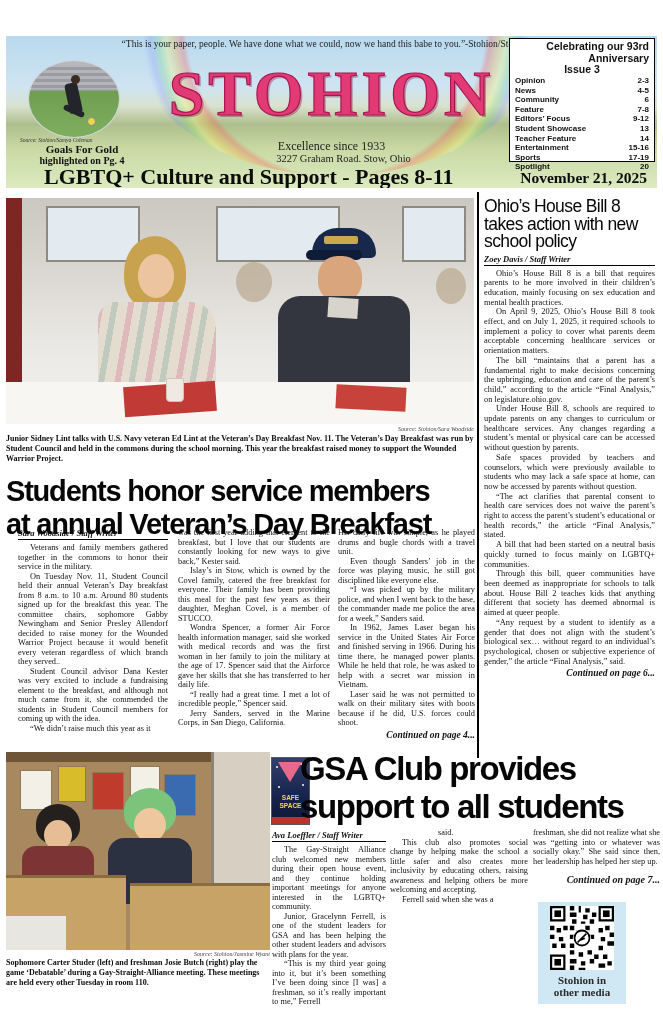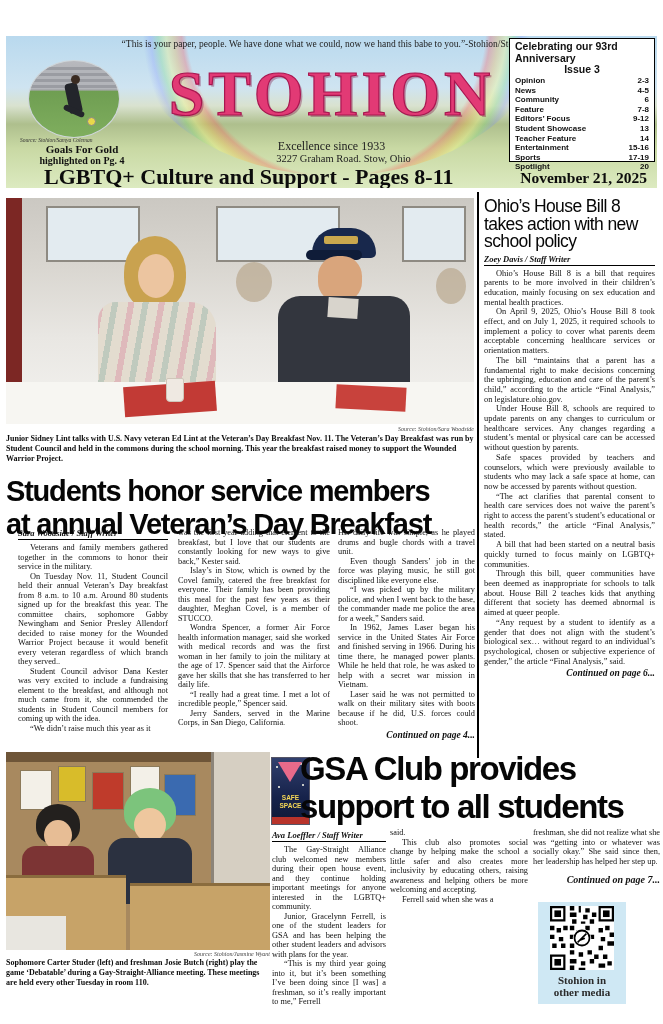"Celebrating our 93rd" .toc-head { text-align: left -> right }
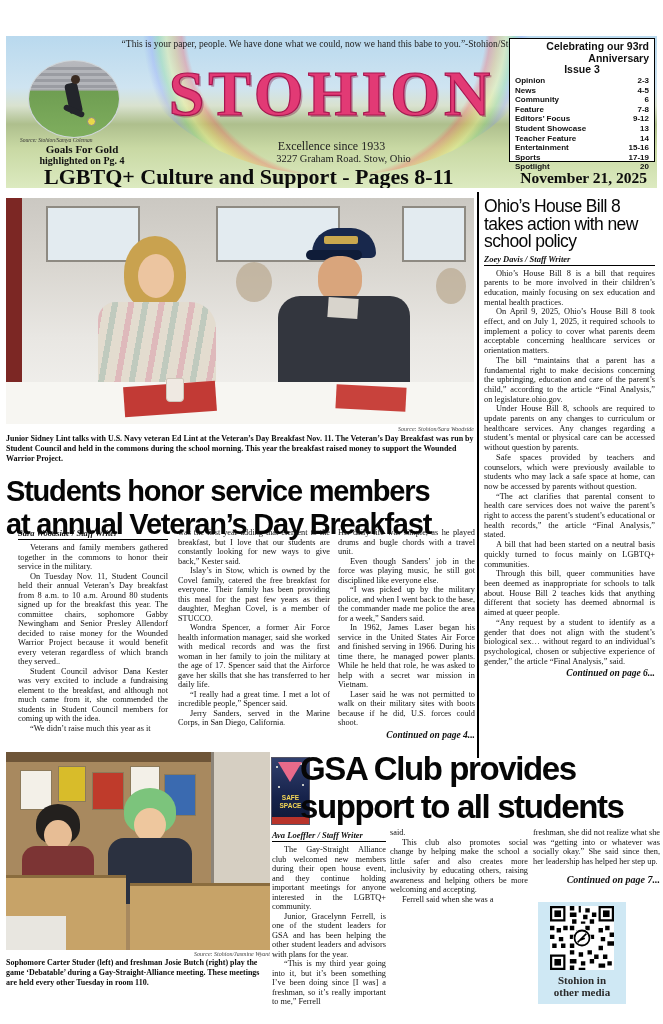"said." p.bp { margin-left: none -> 48px }
